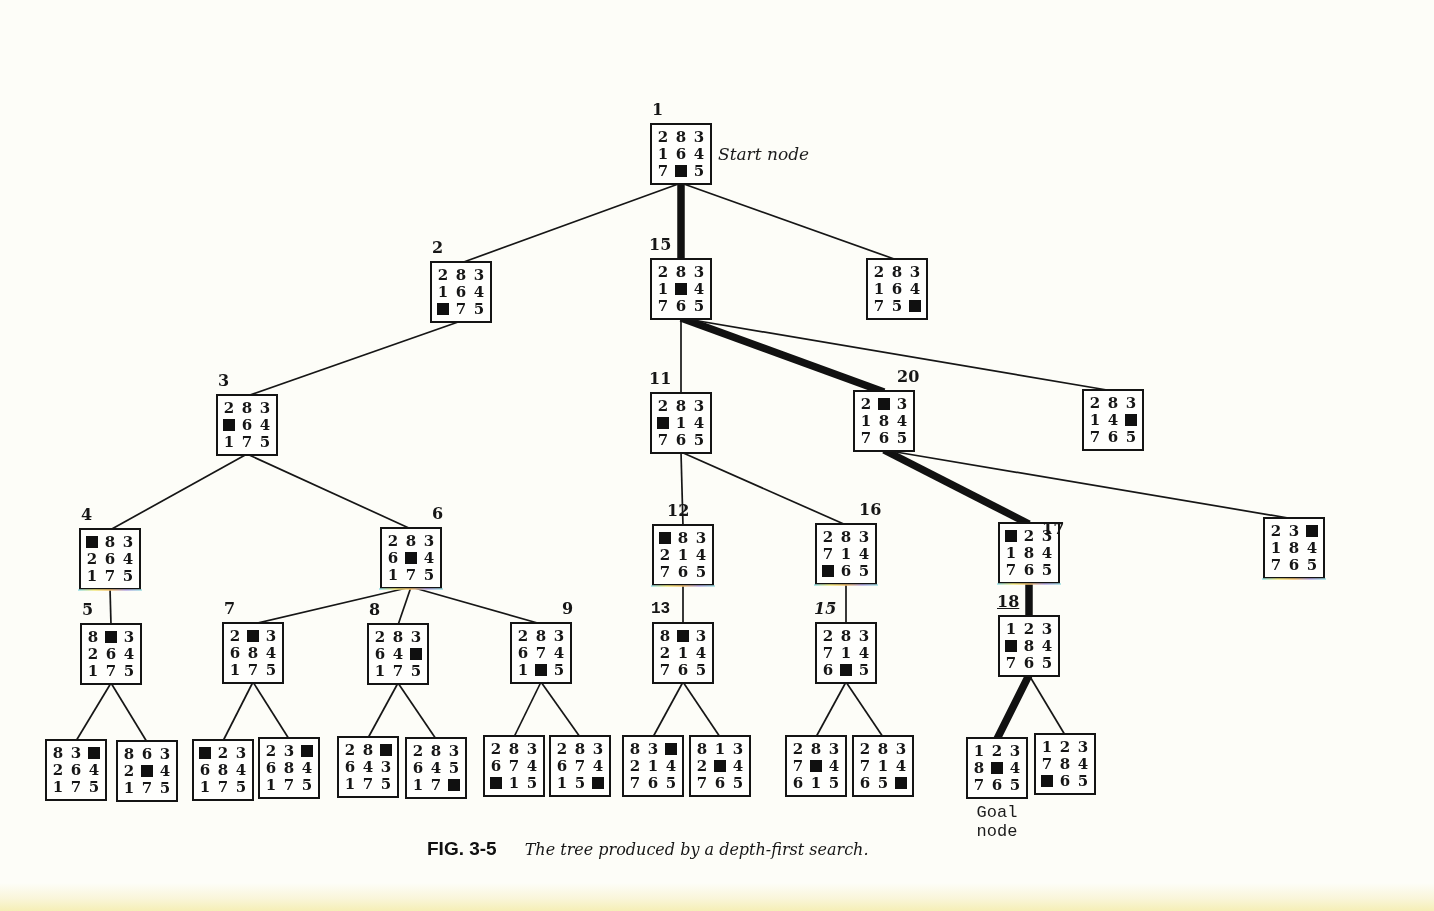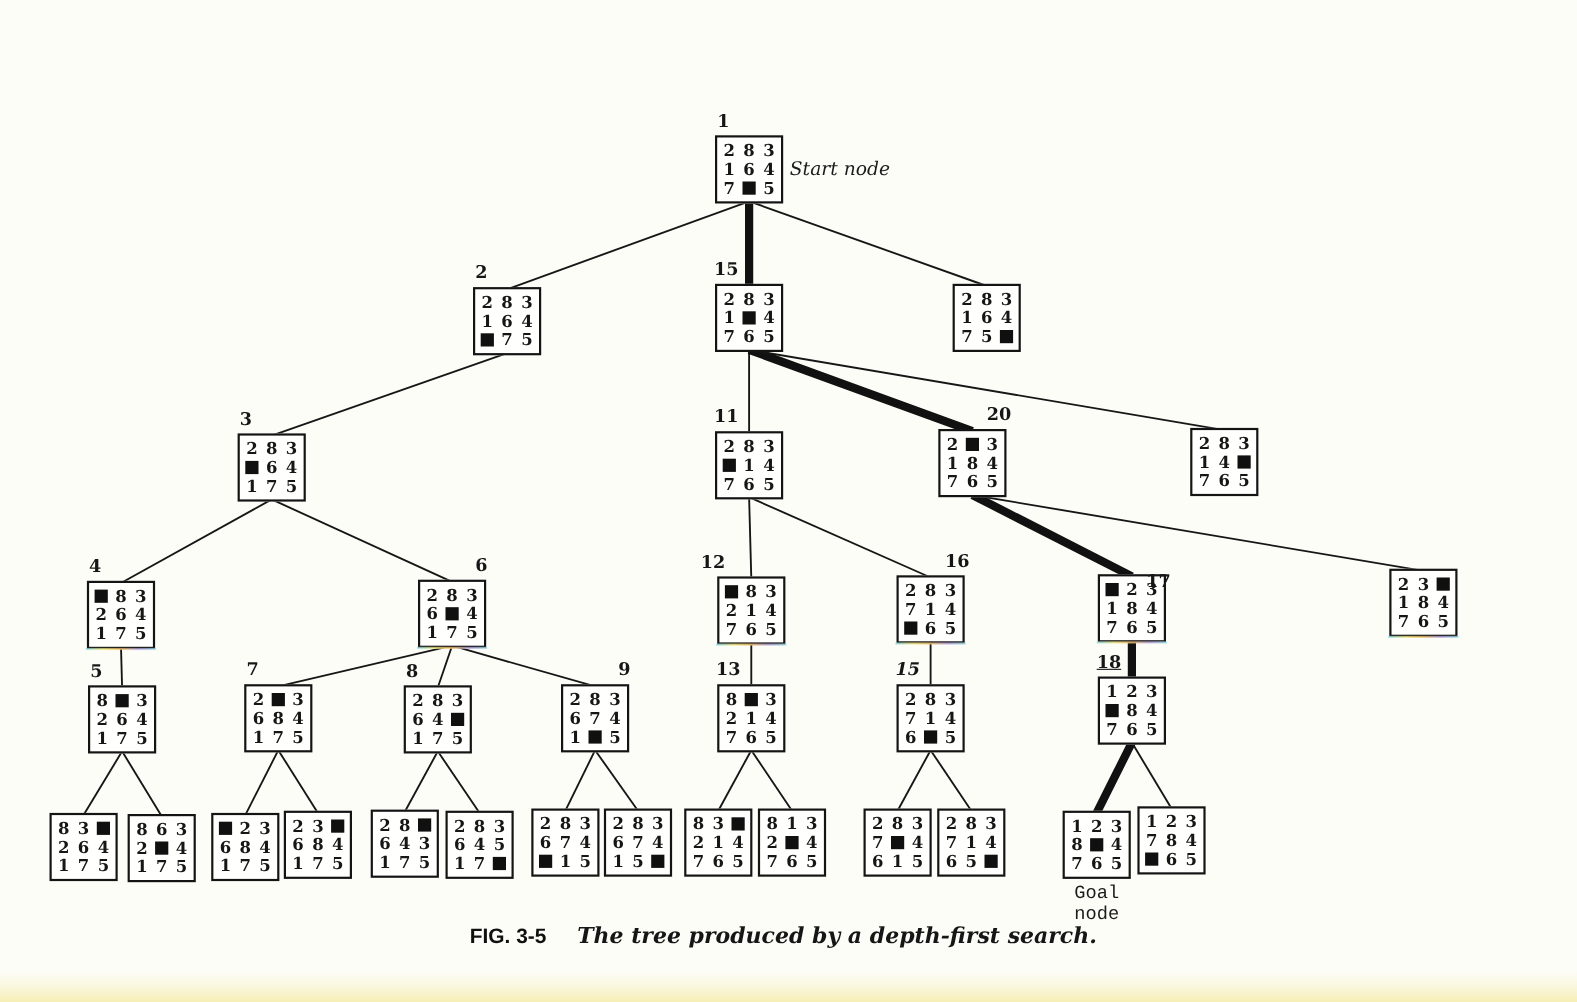"12" span.nlabel { left: 637px -> 667px }
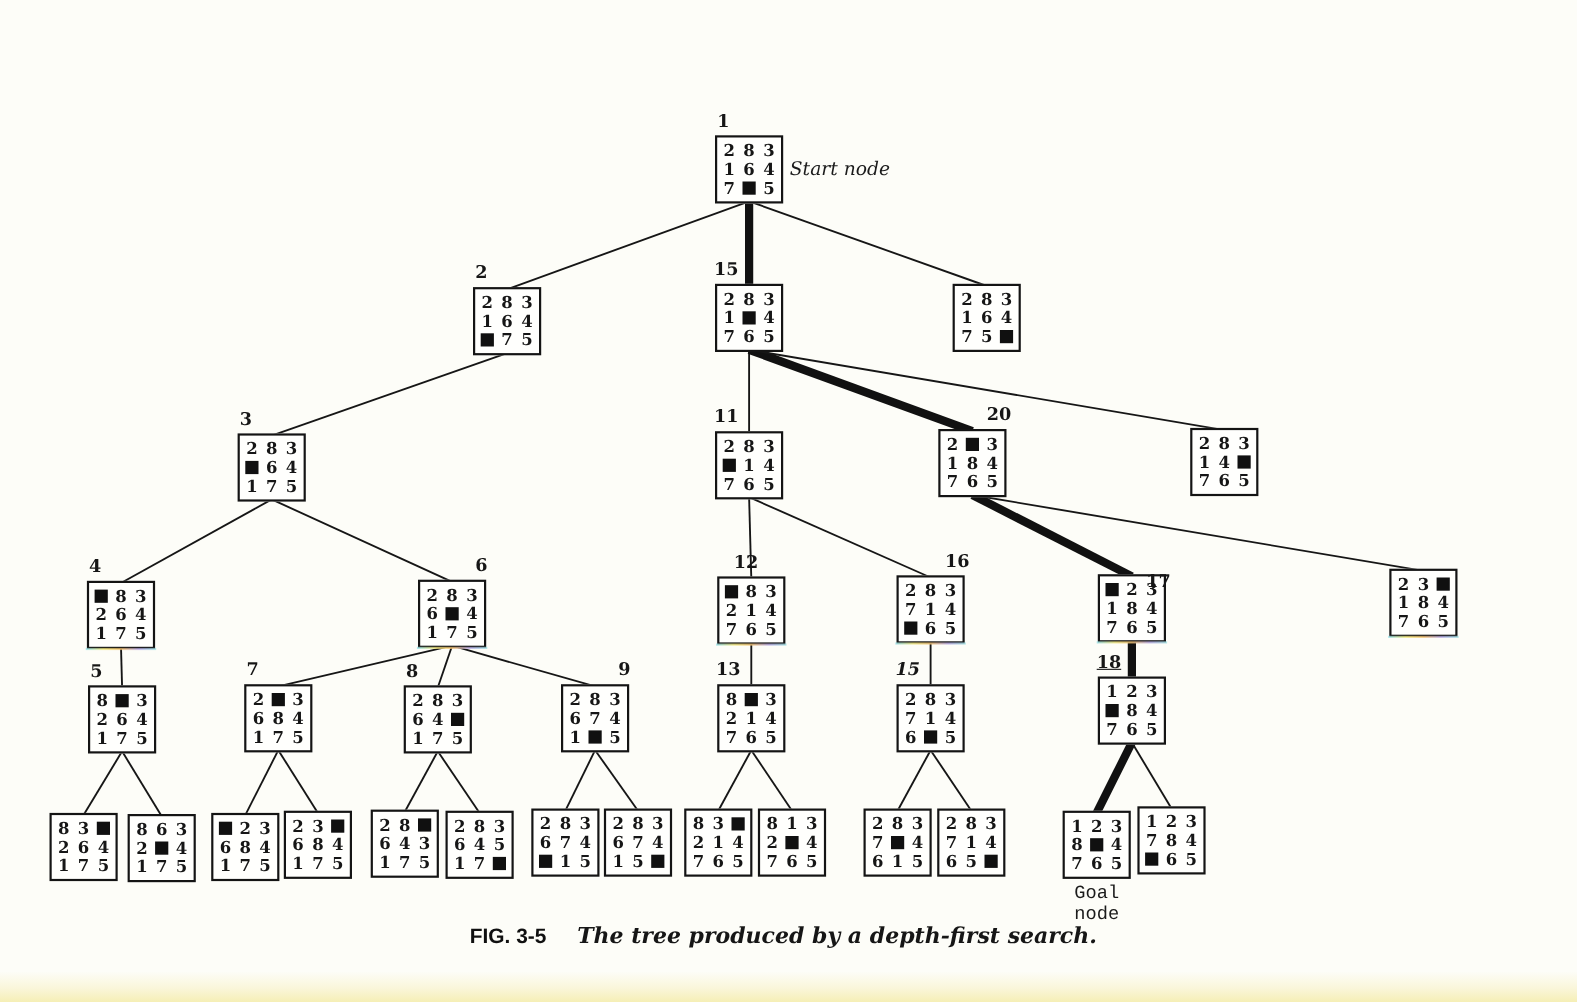"13" span.nlabel { font-family: none -> Liberation Mono, monospace }
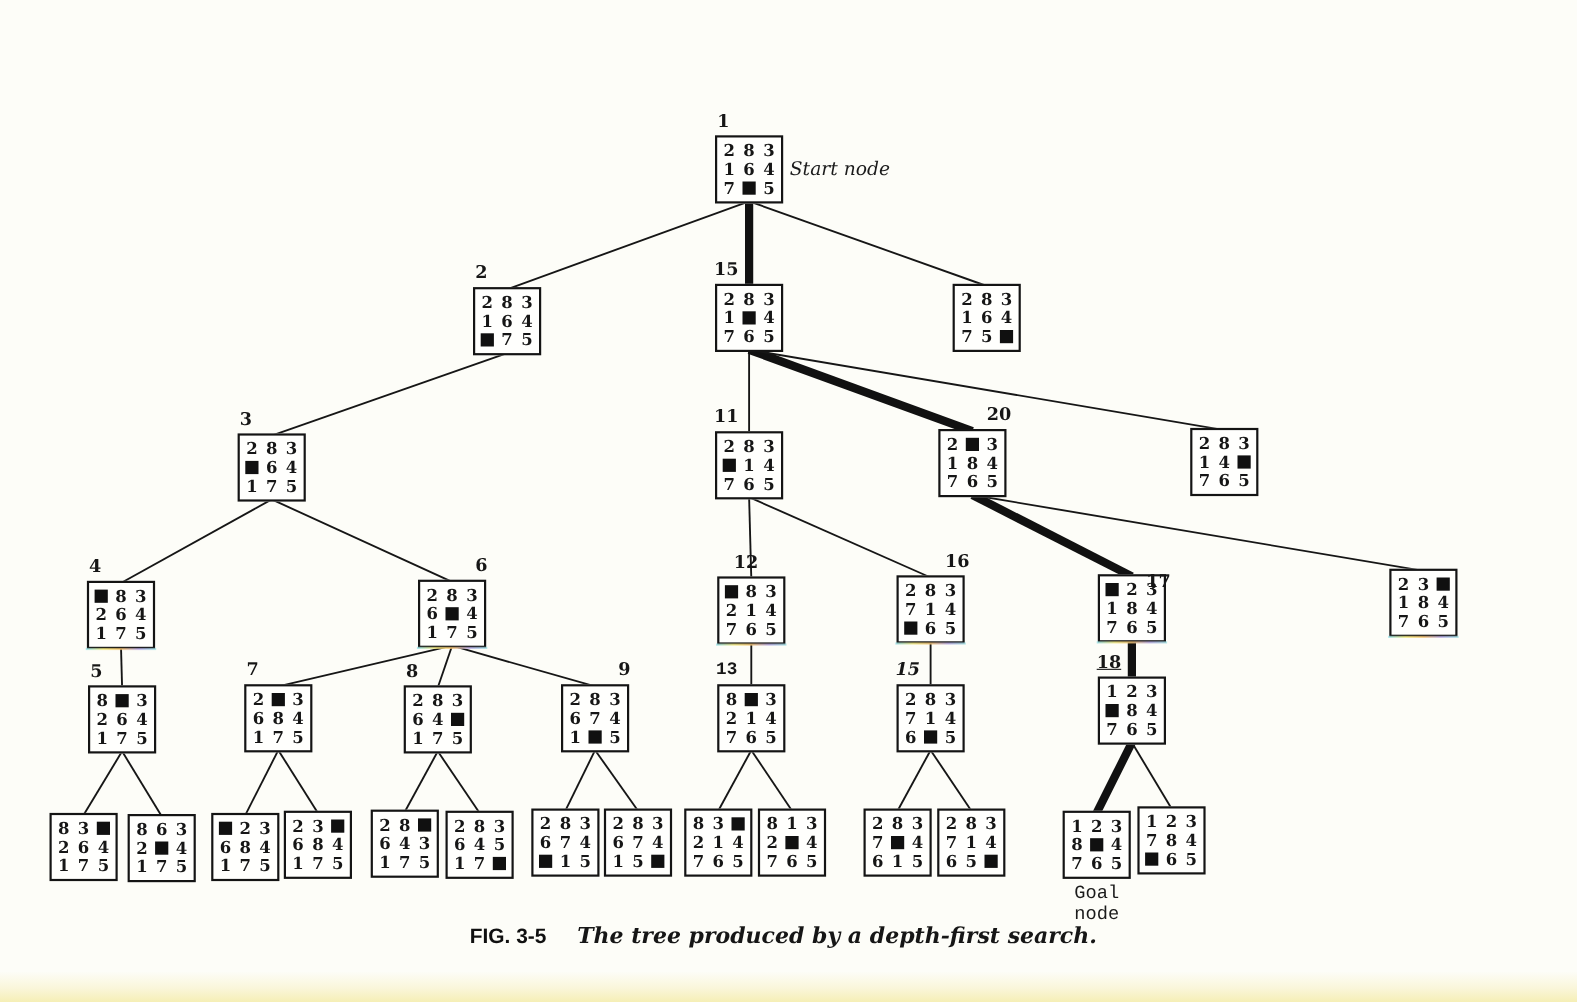"The tree produced by a" .cap-text { font-size: 20px -> 16px; font-weight: 700 -> 400 }
